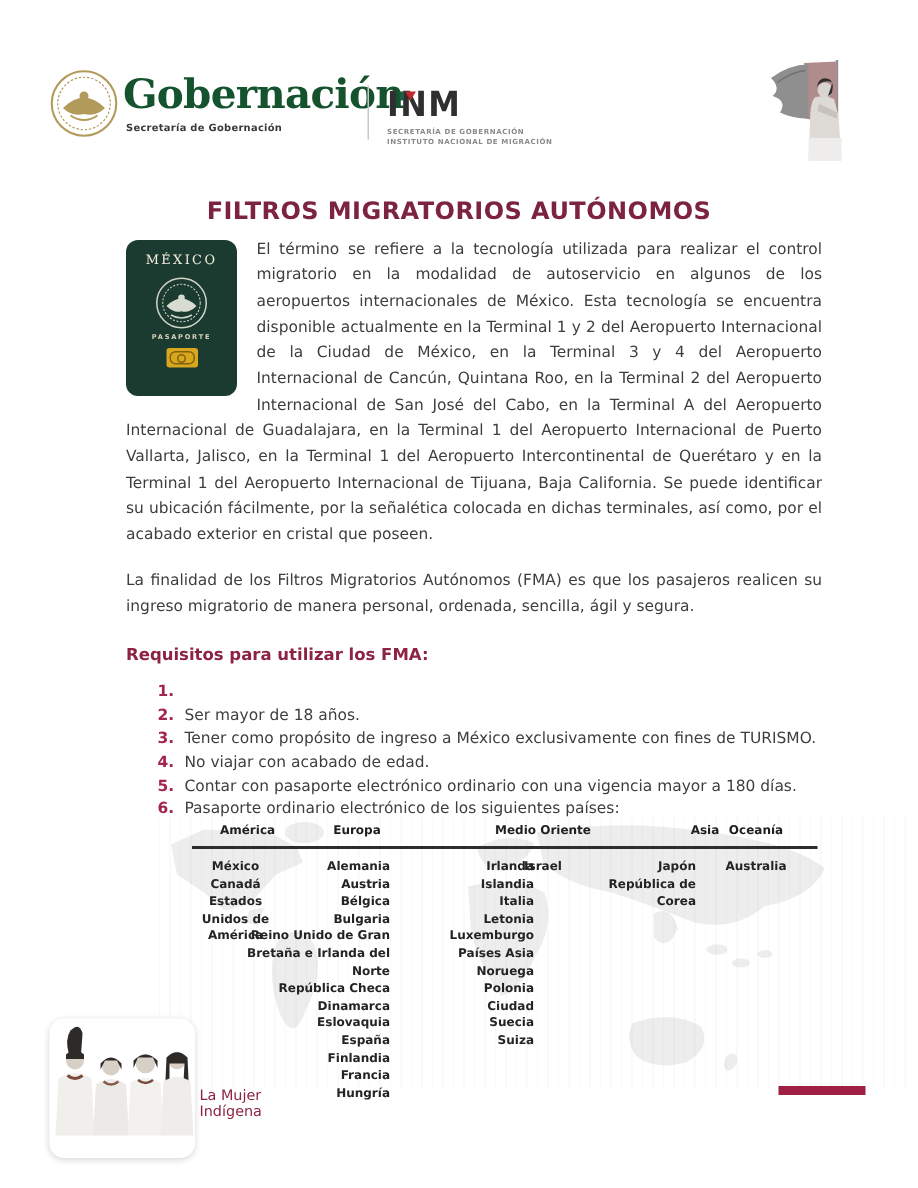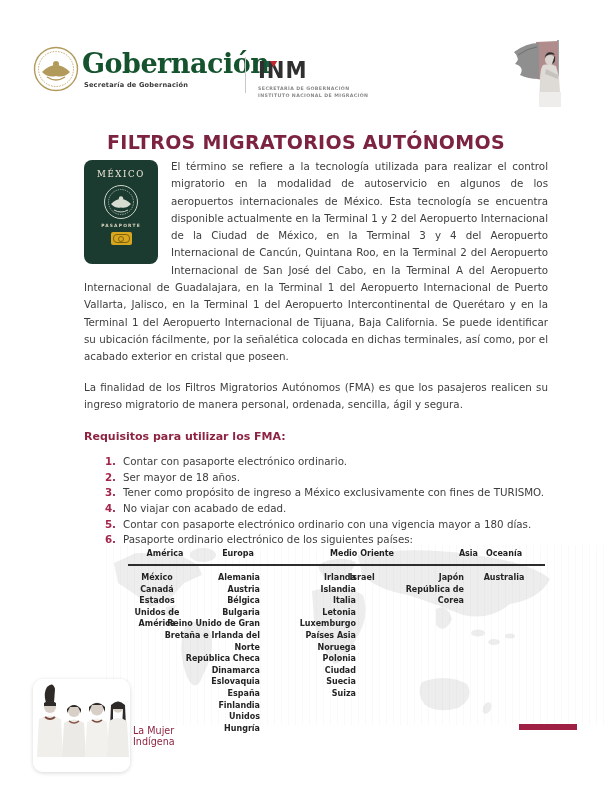"FILTROS MIGRATORIOS AUTÓNOMOS" .doc-title { font-size: 19px -> 16px }
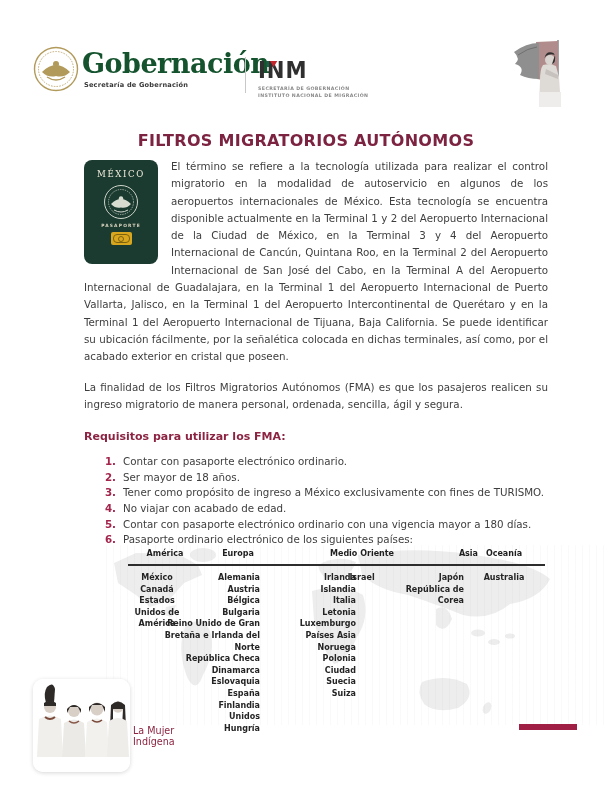"Contar con pasaporte electrónico ordinario." span.req-text { html: <span>Contar con pasaporte electrónico ordinario.</span> -> none }
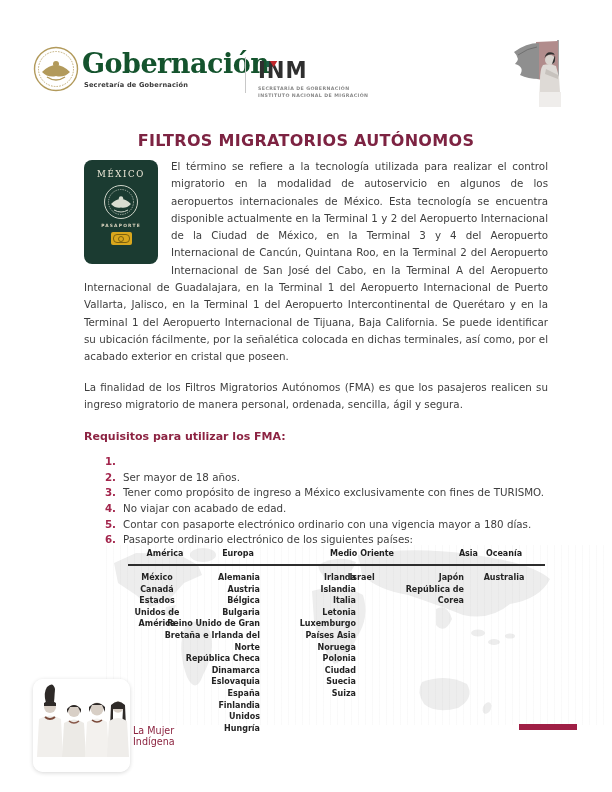"Asia" .h-asia { left: 418px -> 440px; text-align: right -> none }
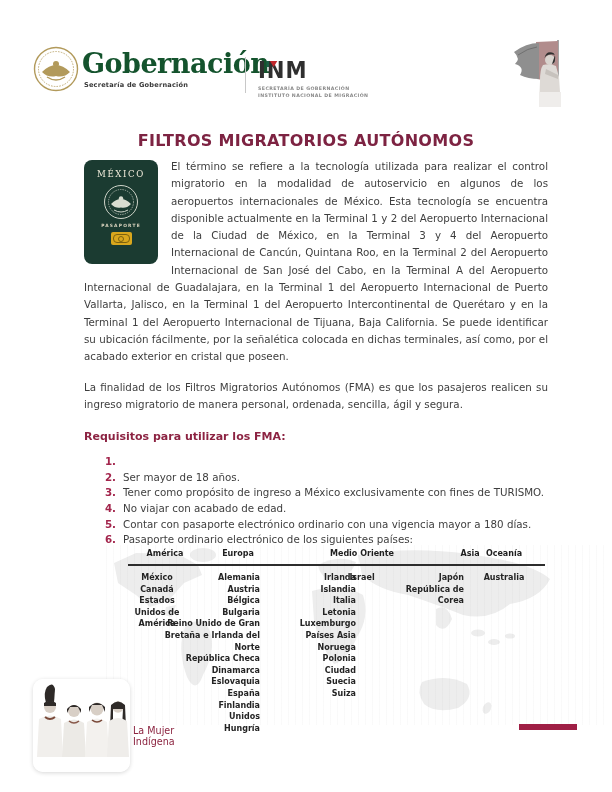"Unidos" div { text: Unidos -> Francia }
